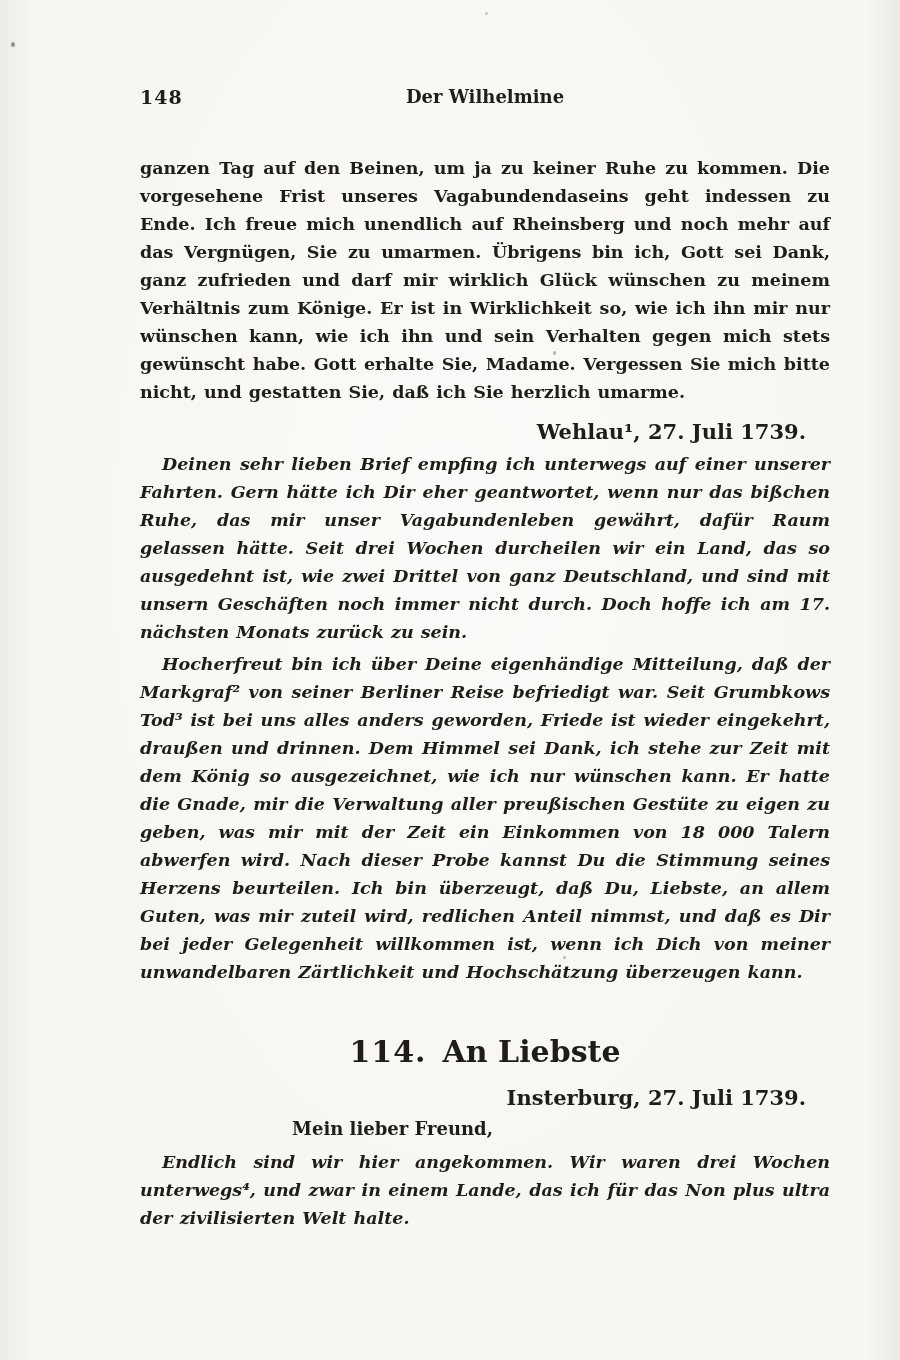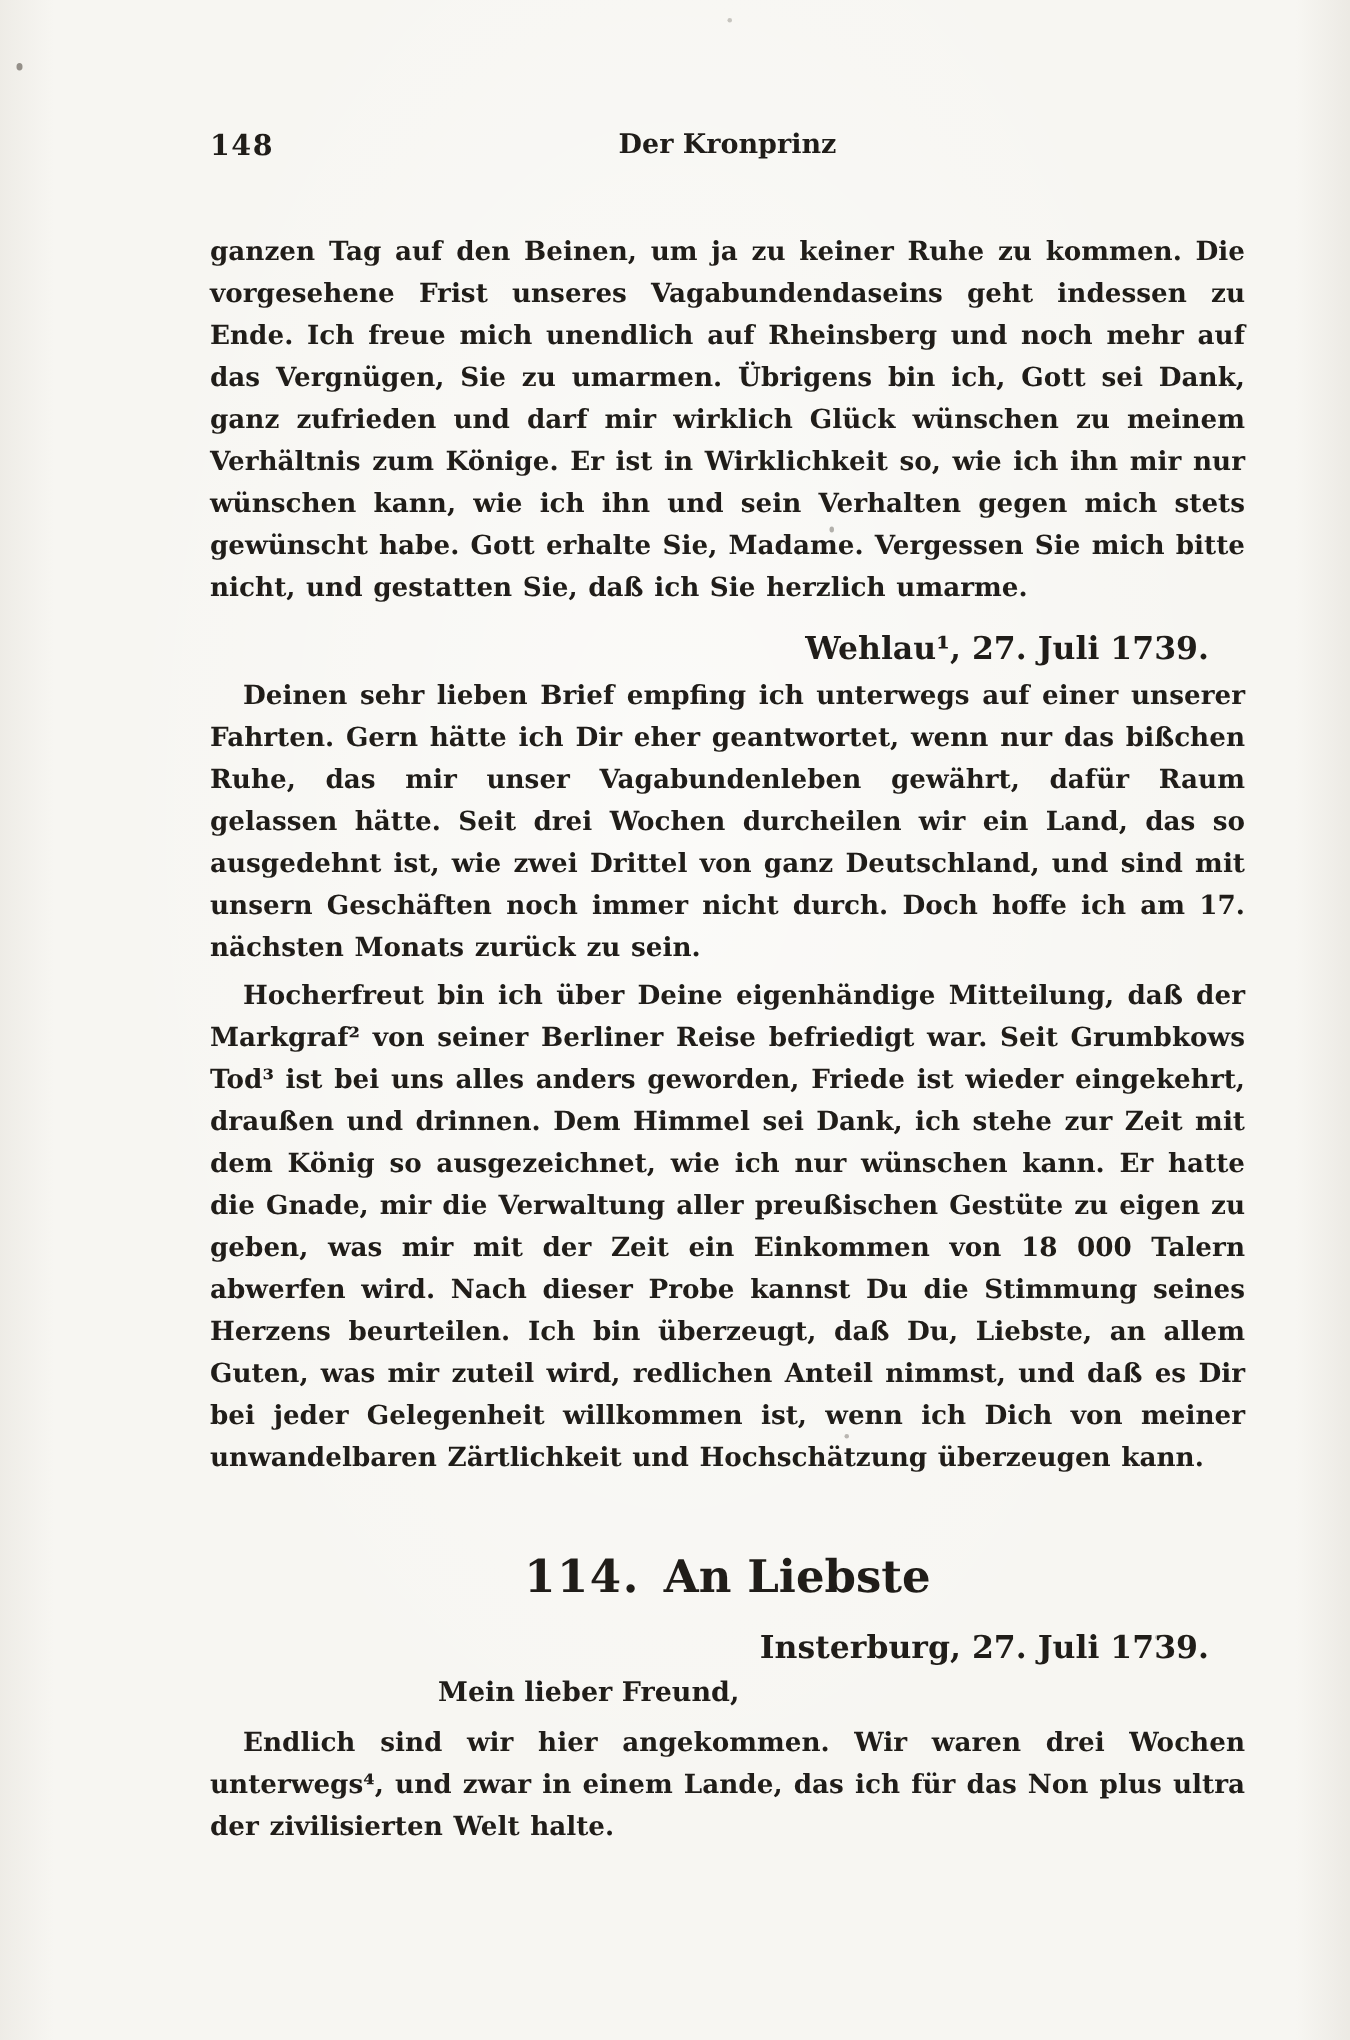"Der Kronprinz" span.running-title { text: Kronprinz -> Wilhelmine }
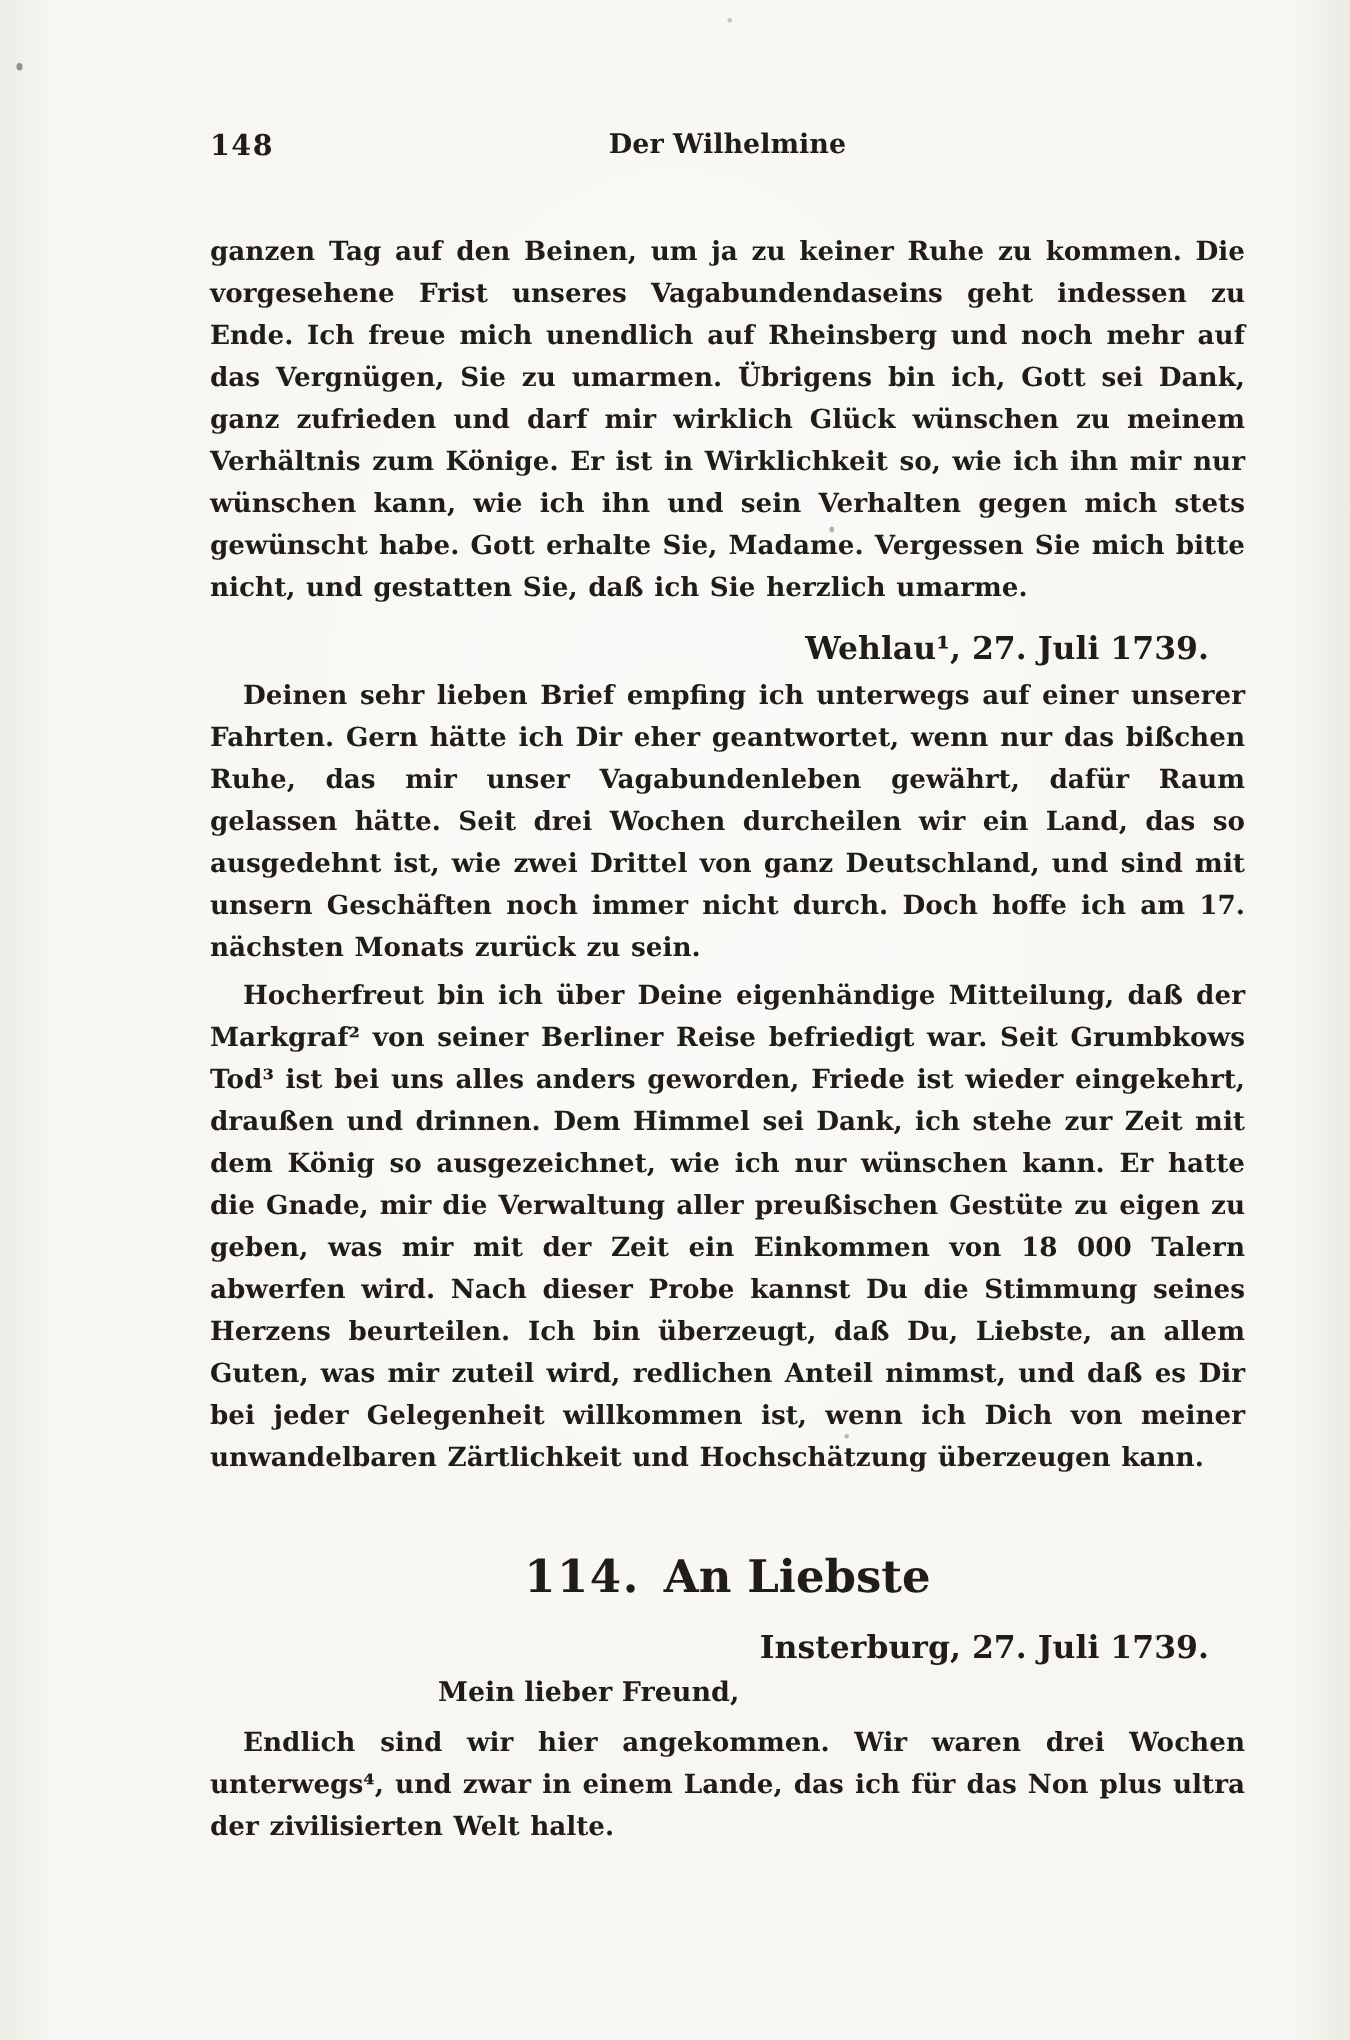"Deinen sehr lieben Brief empfing" .indented { font-style: none -> italic }
